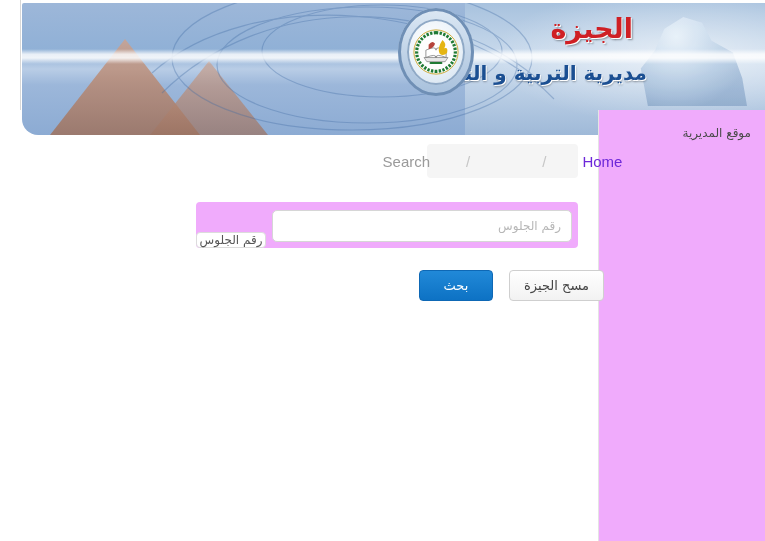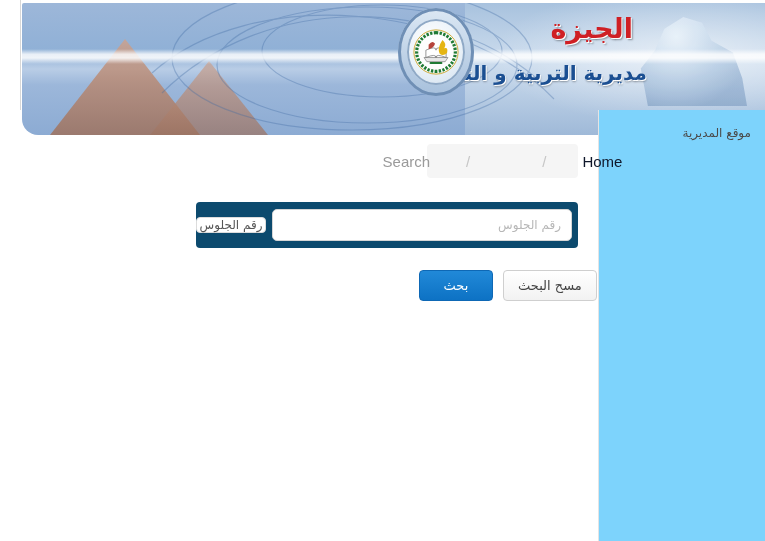"موقع المديرية" .sidebar { background: #7dd3fc -> #f0abfc }
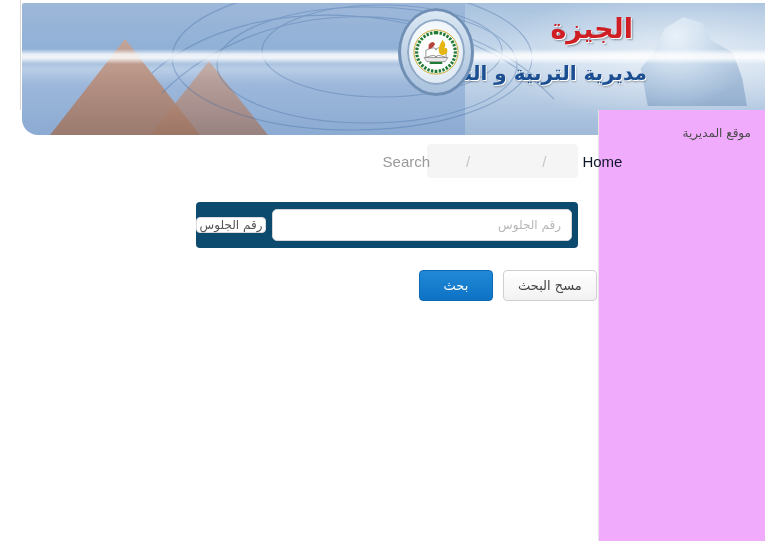"Home" .bc-item.active { color: #0f172a -> #6d28d9 }
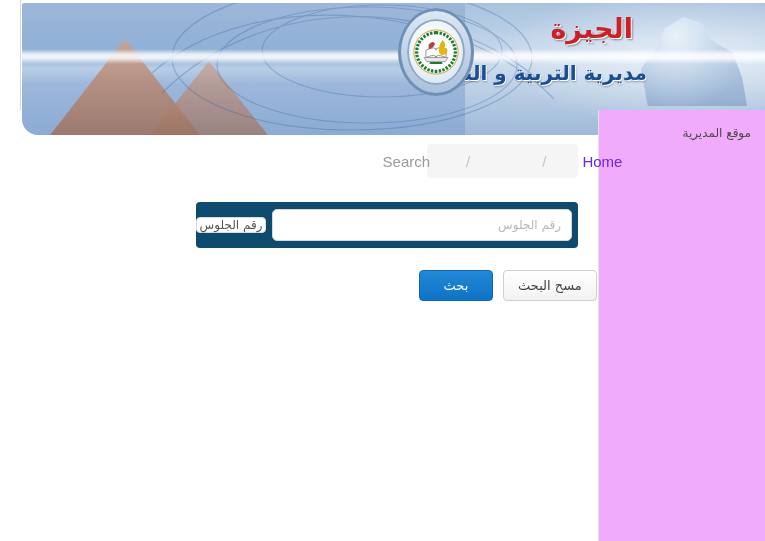"رقم الجلوس" .form-group { align-items: center -> flex-end; background: #0c4a6e -> #f0abfc }
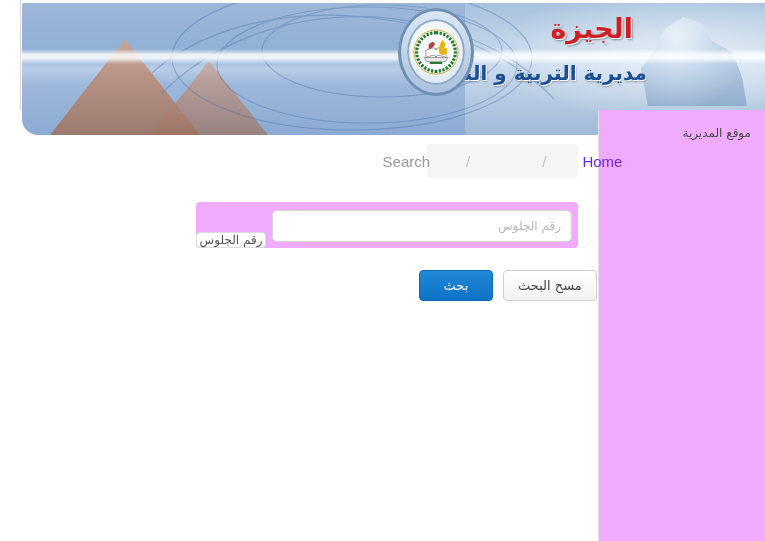"بحث" .btn-row { gap: 10px -> 16px }
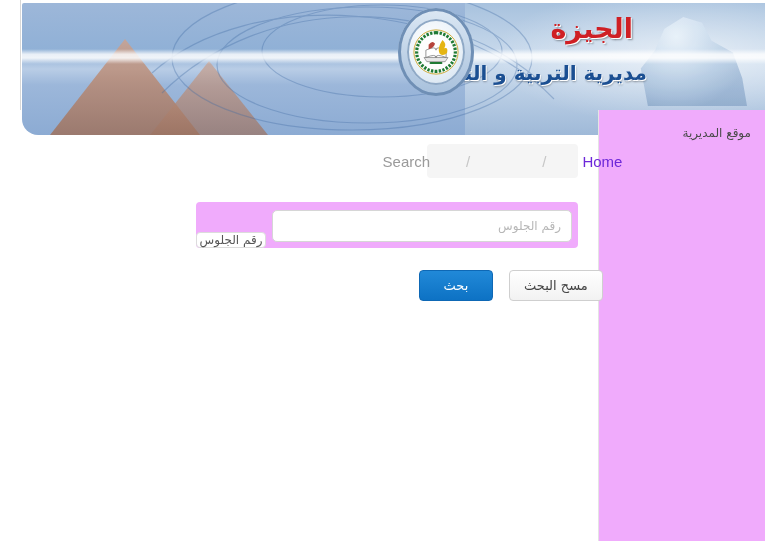"مسح البحث" button.btn { text: البحث -> الجيزة }
